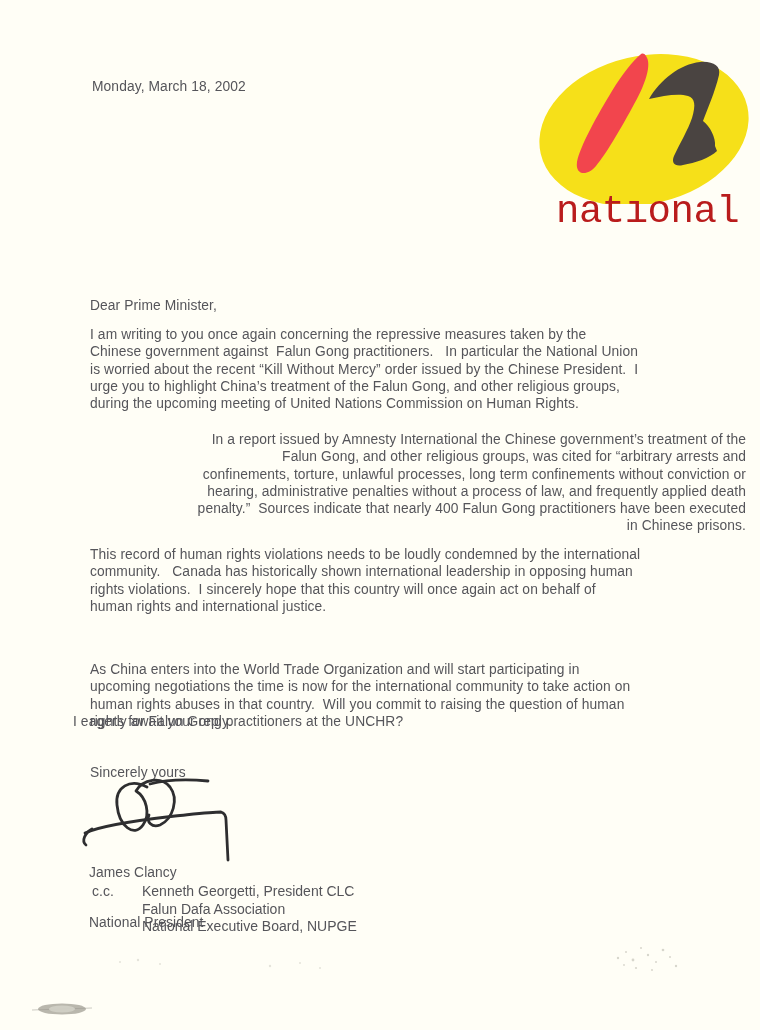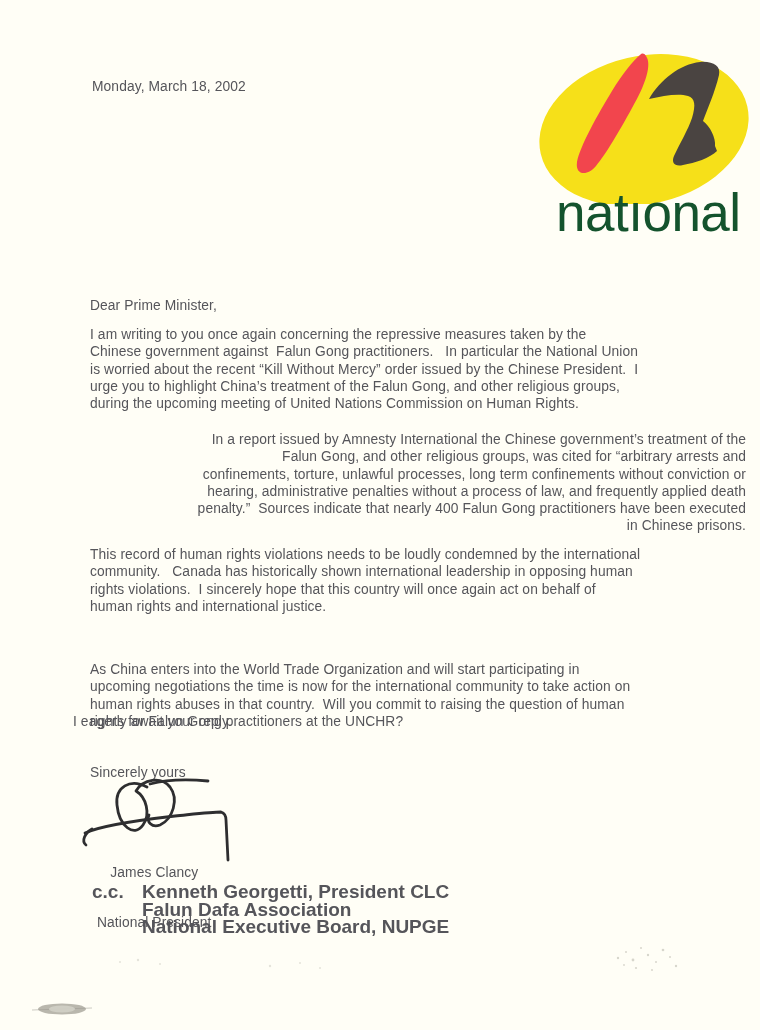"natıonal" .logo-text { color: #14532d -> #b91c1c; font-family: Liberation Sans, sans-serif -> Liberation Mono, monospace; font-size: 53px -> 39px }
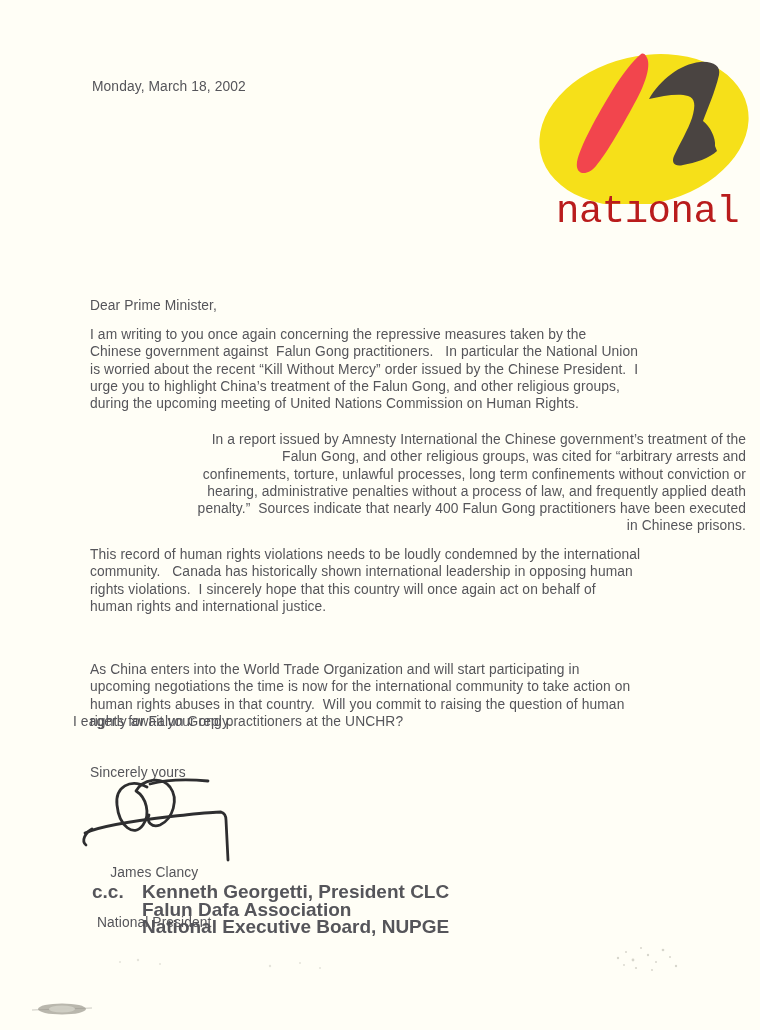"James Clancy" .signer { left: 97px -> 89px; text-align: center -> none }
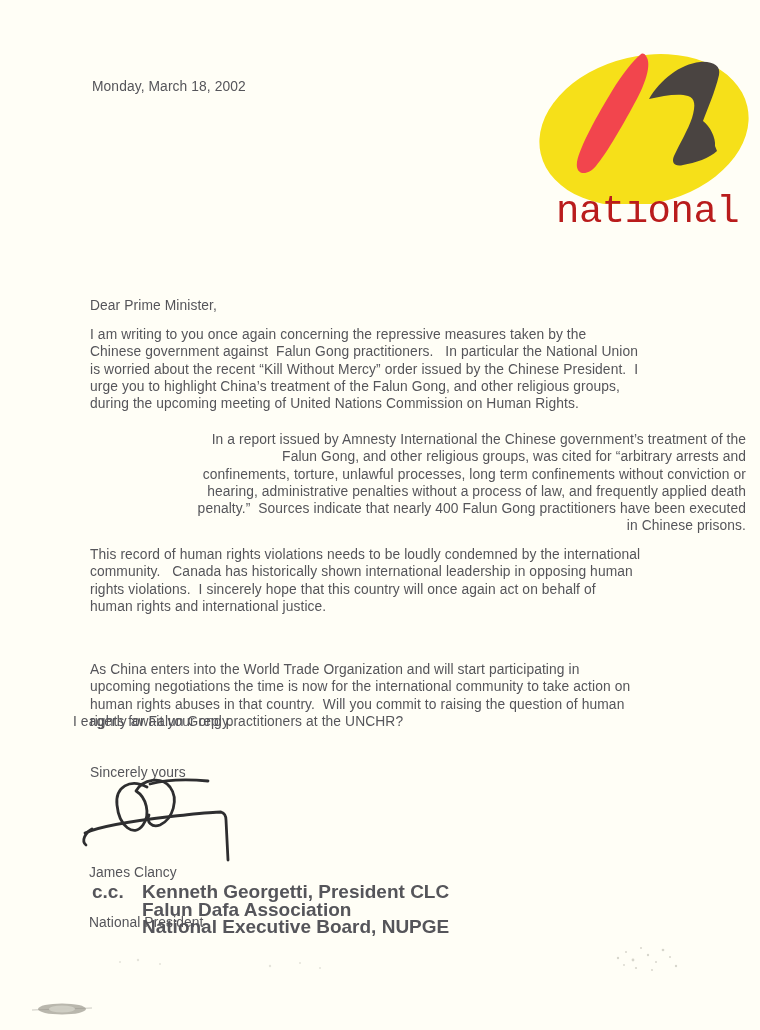"c.c." .cc { font-size: 19px -> 14px; font-weight: bold -> none }
